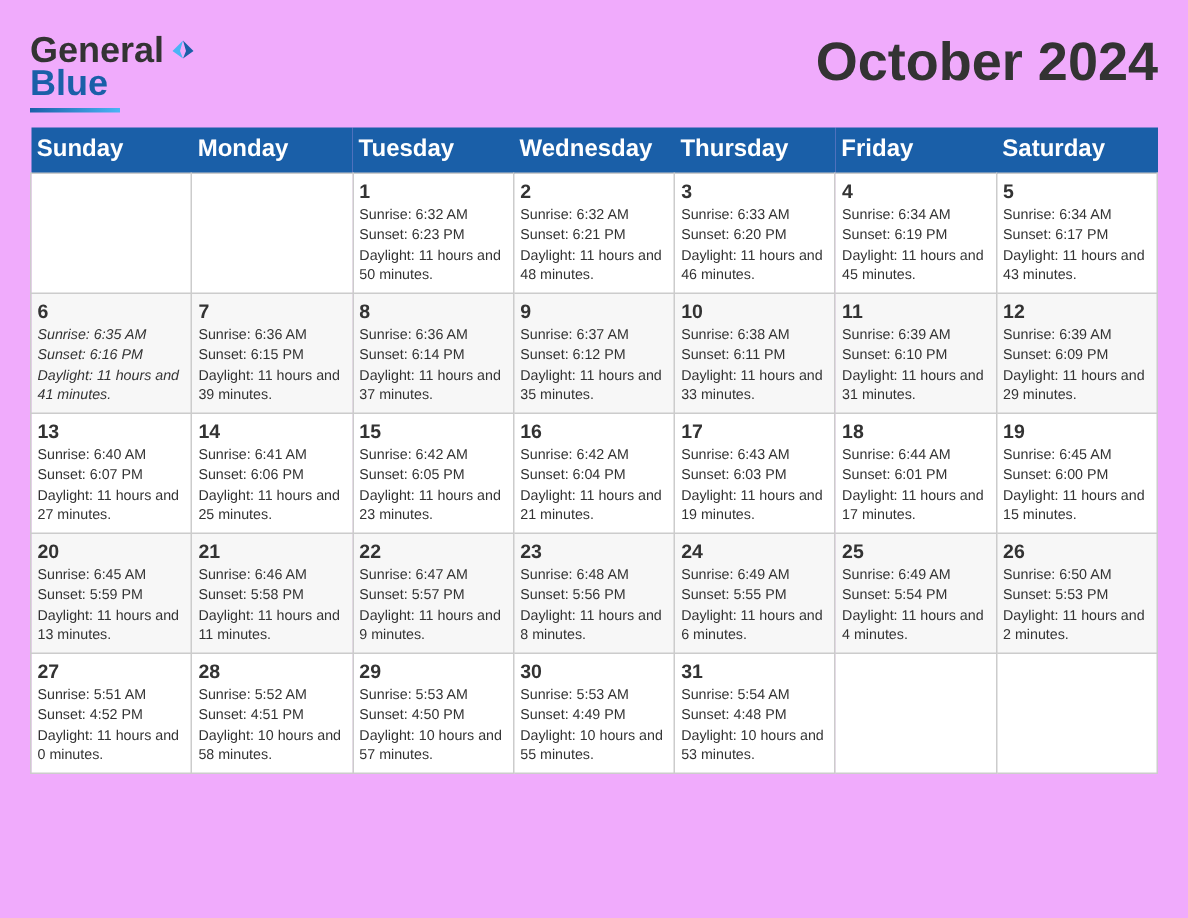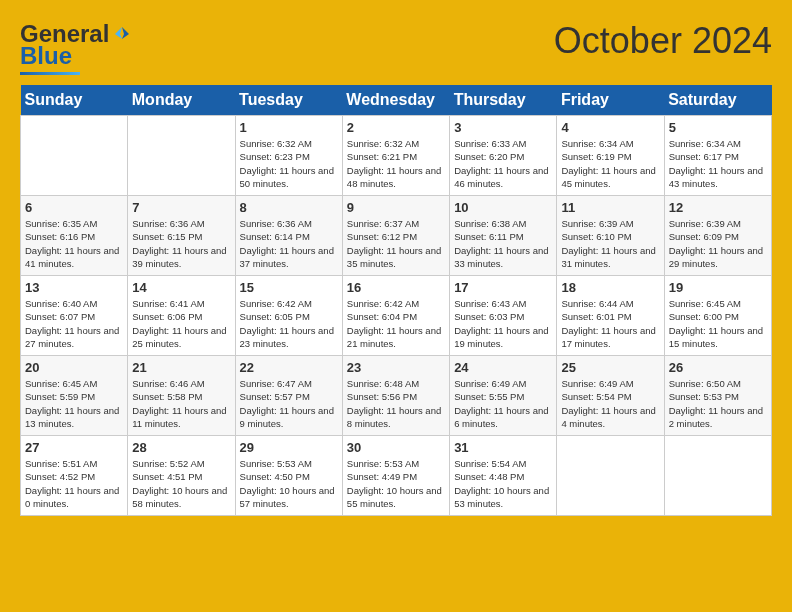"General" .calendar-container { background: #eab308 -> #f0abfc }
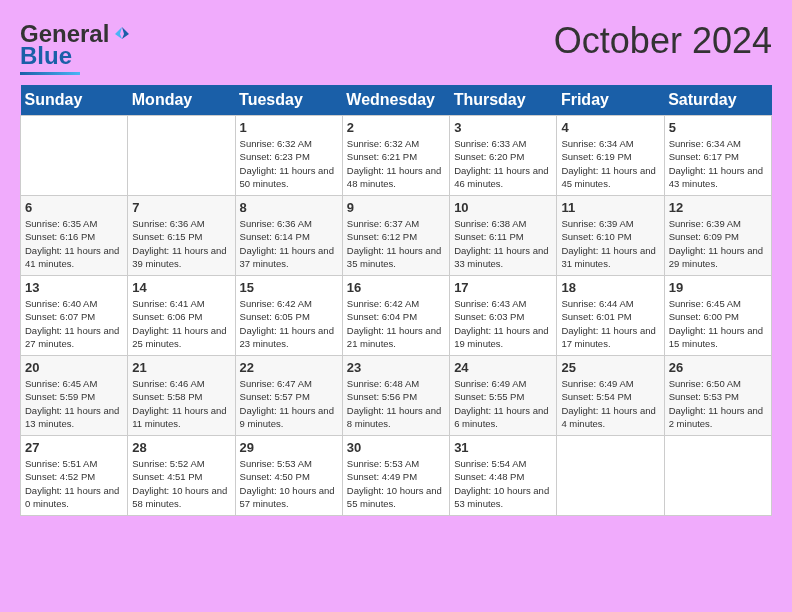"October 2024" .month-title { font-weight: normal -> bold }
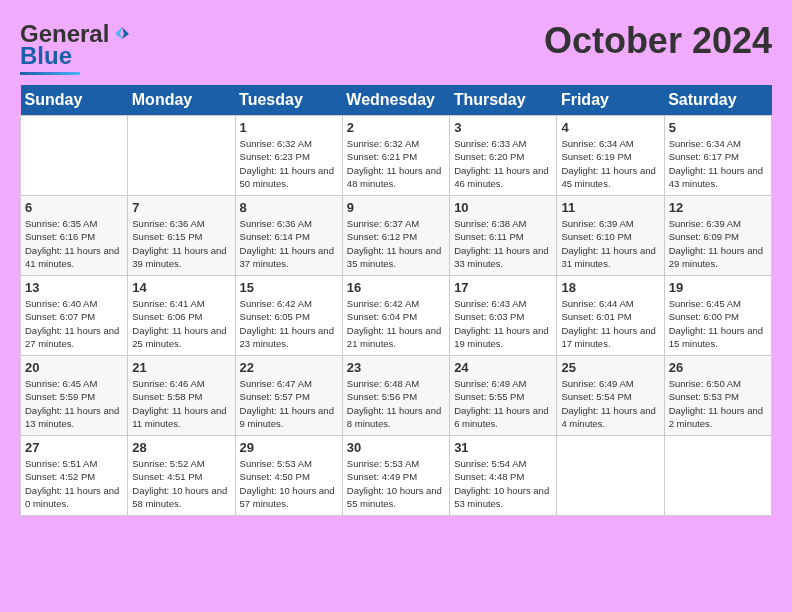"Sunrise: 6:35 AM" div.day-info { font-style: none -> italic }
